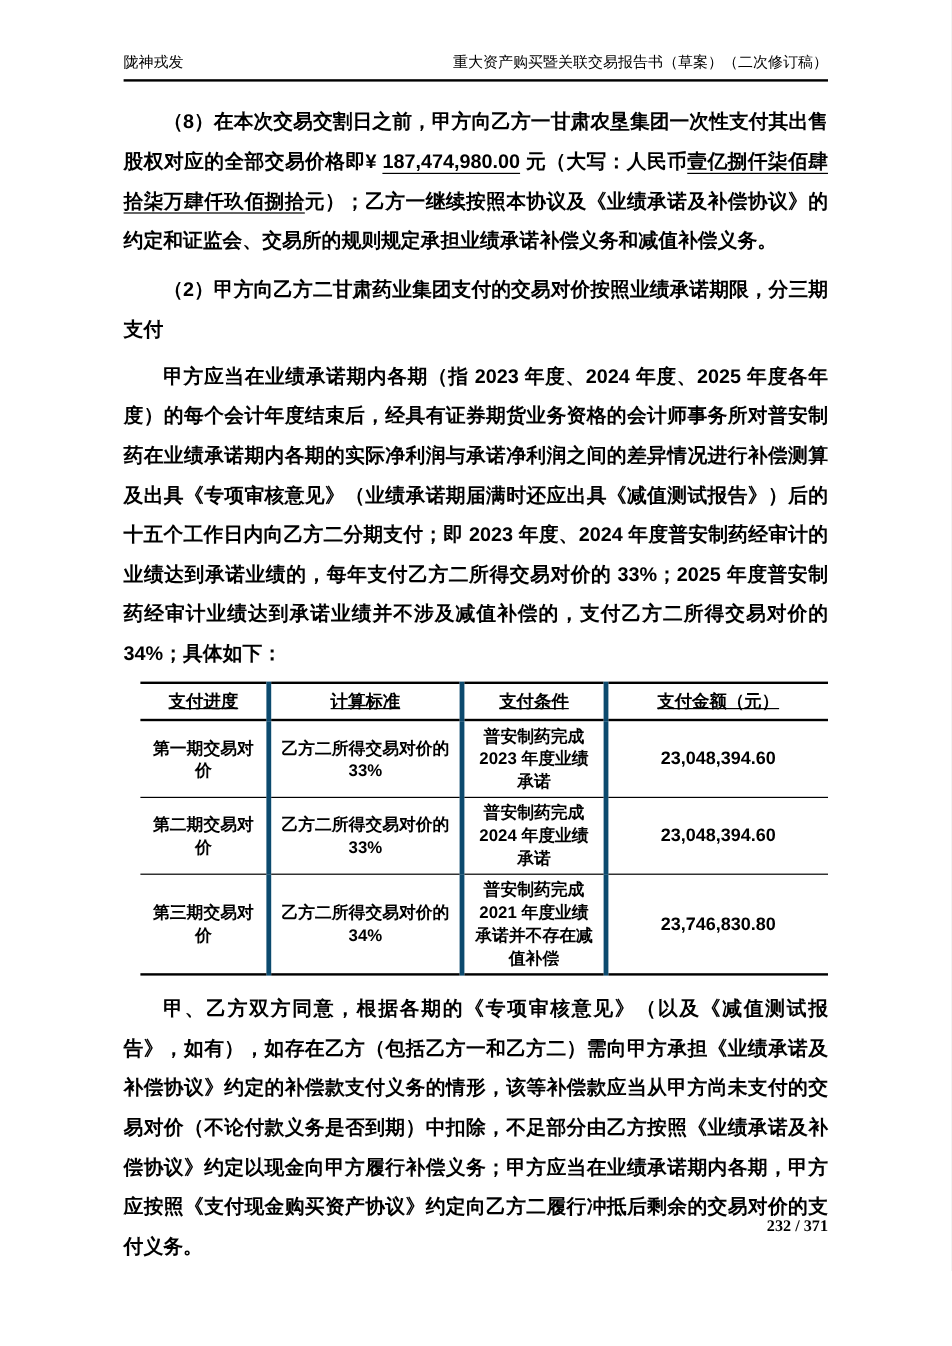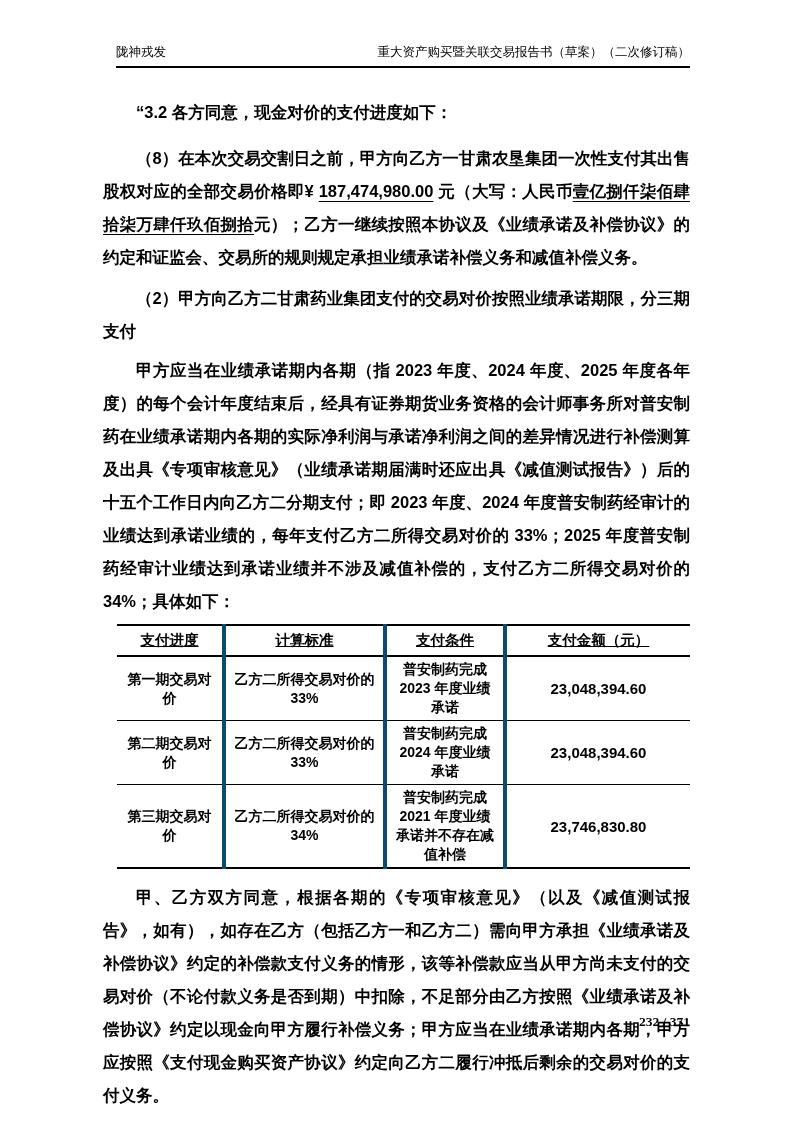"陇神戎发" .header { left: 116px -> 103px }
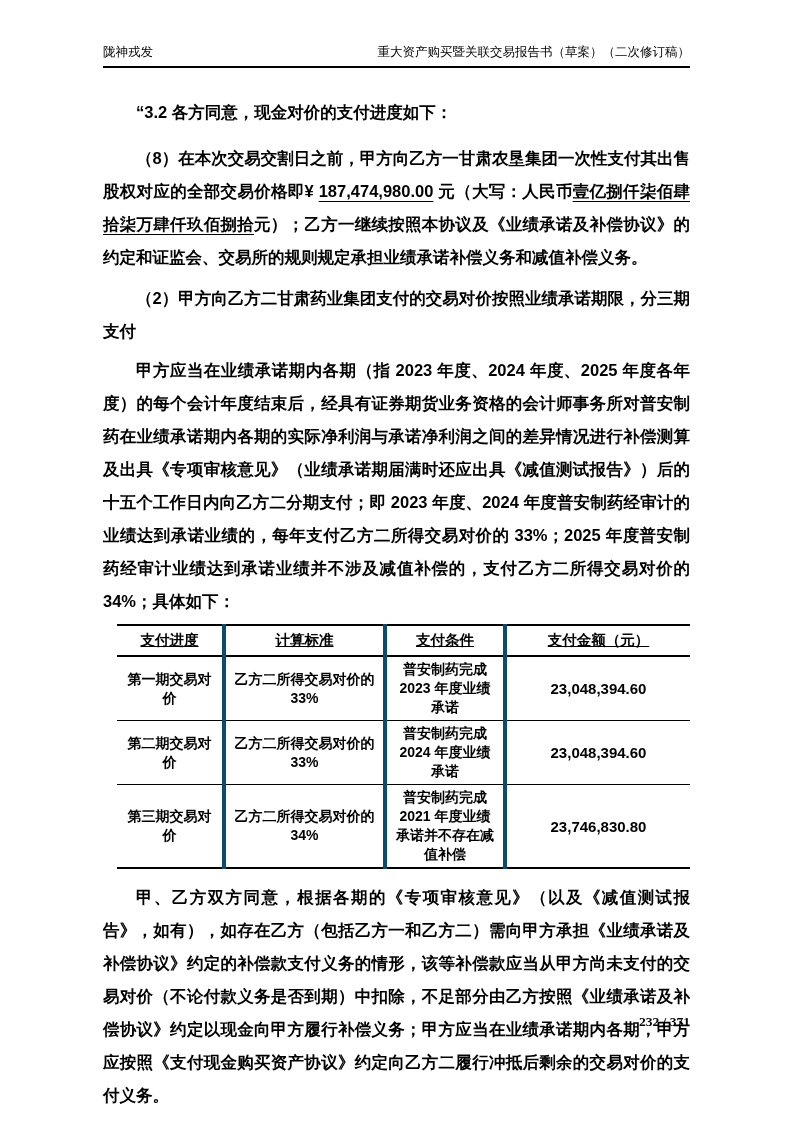"“3.2 各方同意，现金对价的支付进度如下：" p.intro { html: <p>“3.2 各方同意，现金对价的支付进度如下：</p> -> none }
